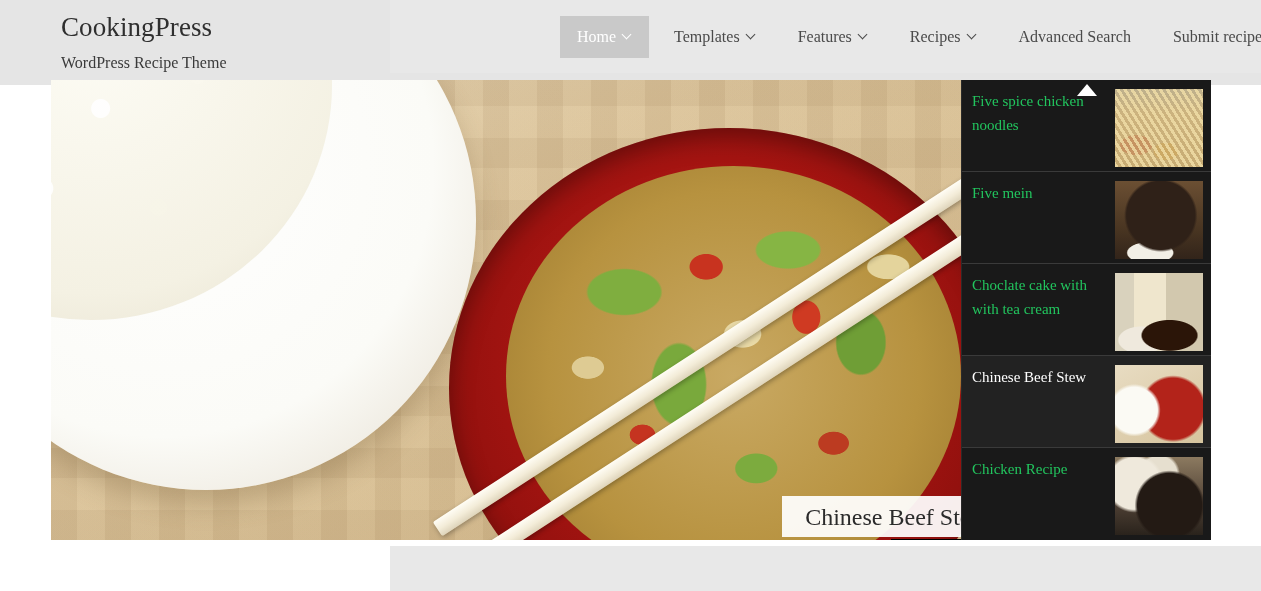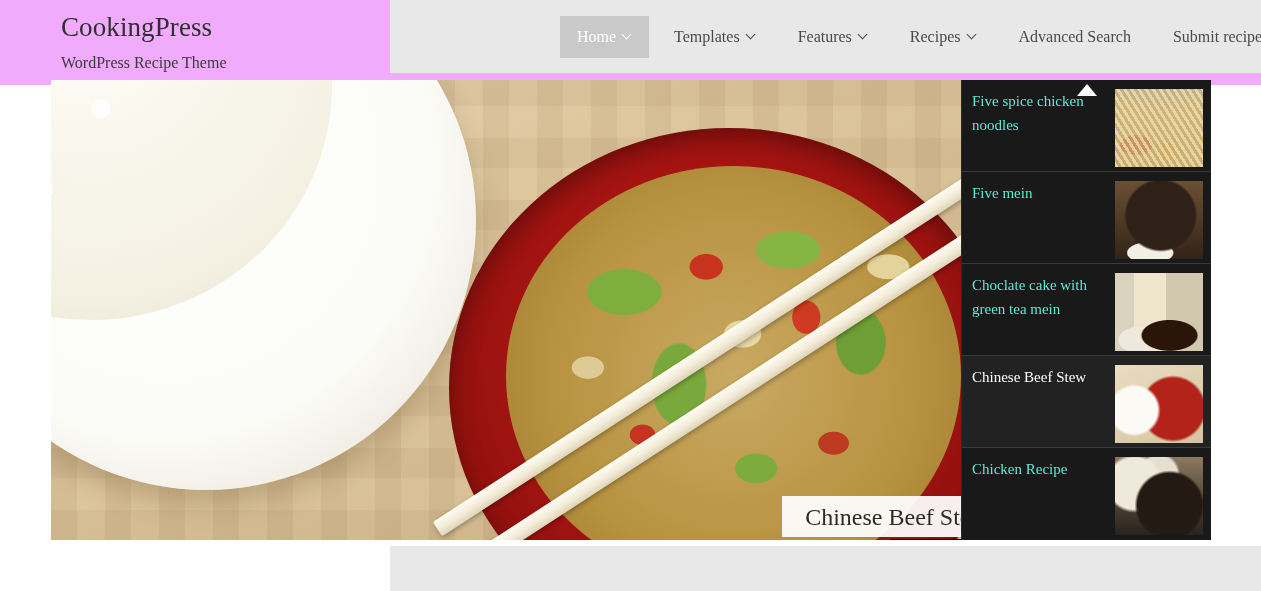"CookingPress" .header-bar { background: #f0abfc -> #e5e5e5 }
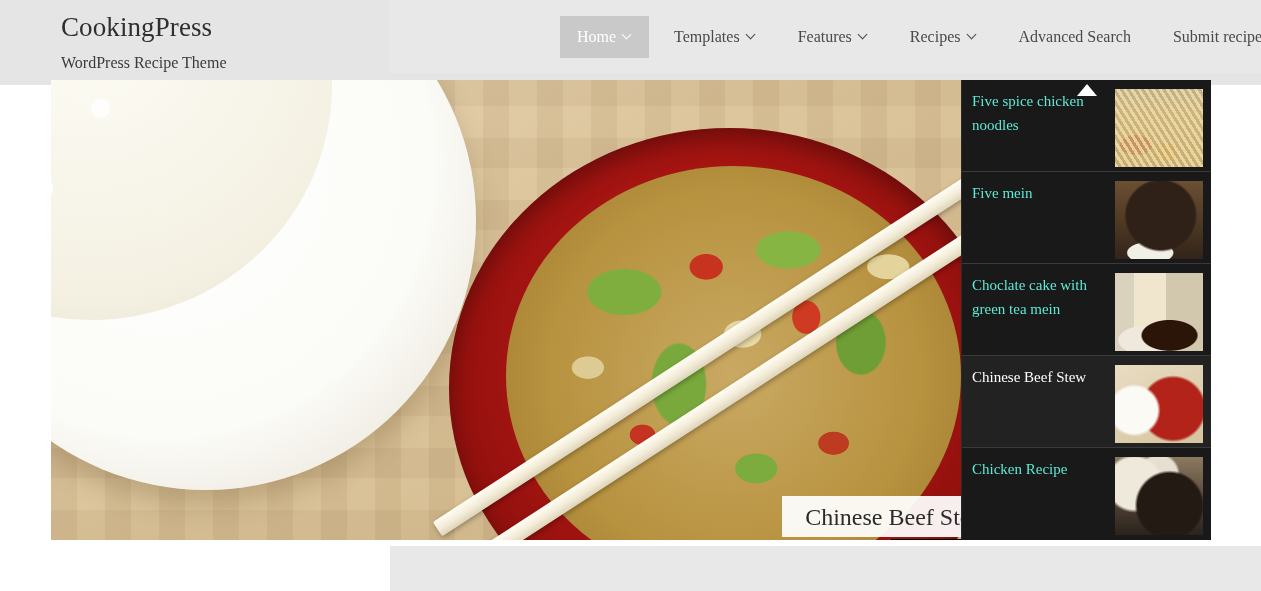"Five spice chicken noodles" .sl-title { color: #5eead4 -> #22c55e }
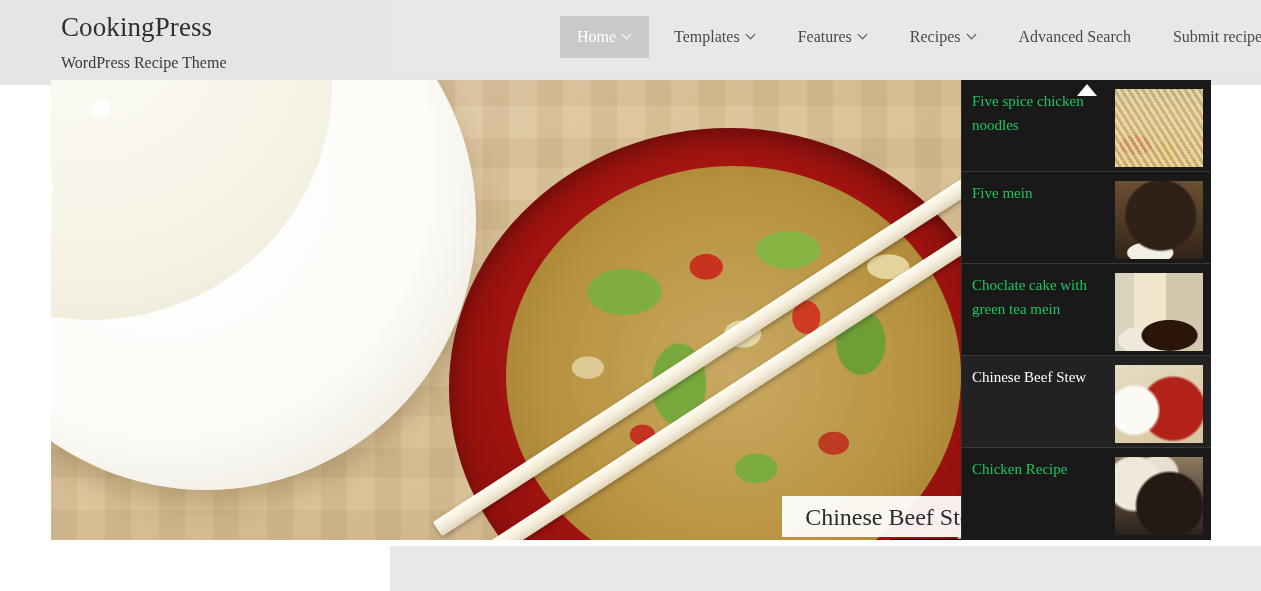"Choclate cake with green tea" div.sl-title { text: green tea mein -> with tea cream }
